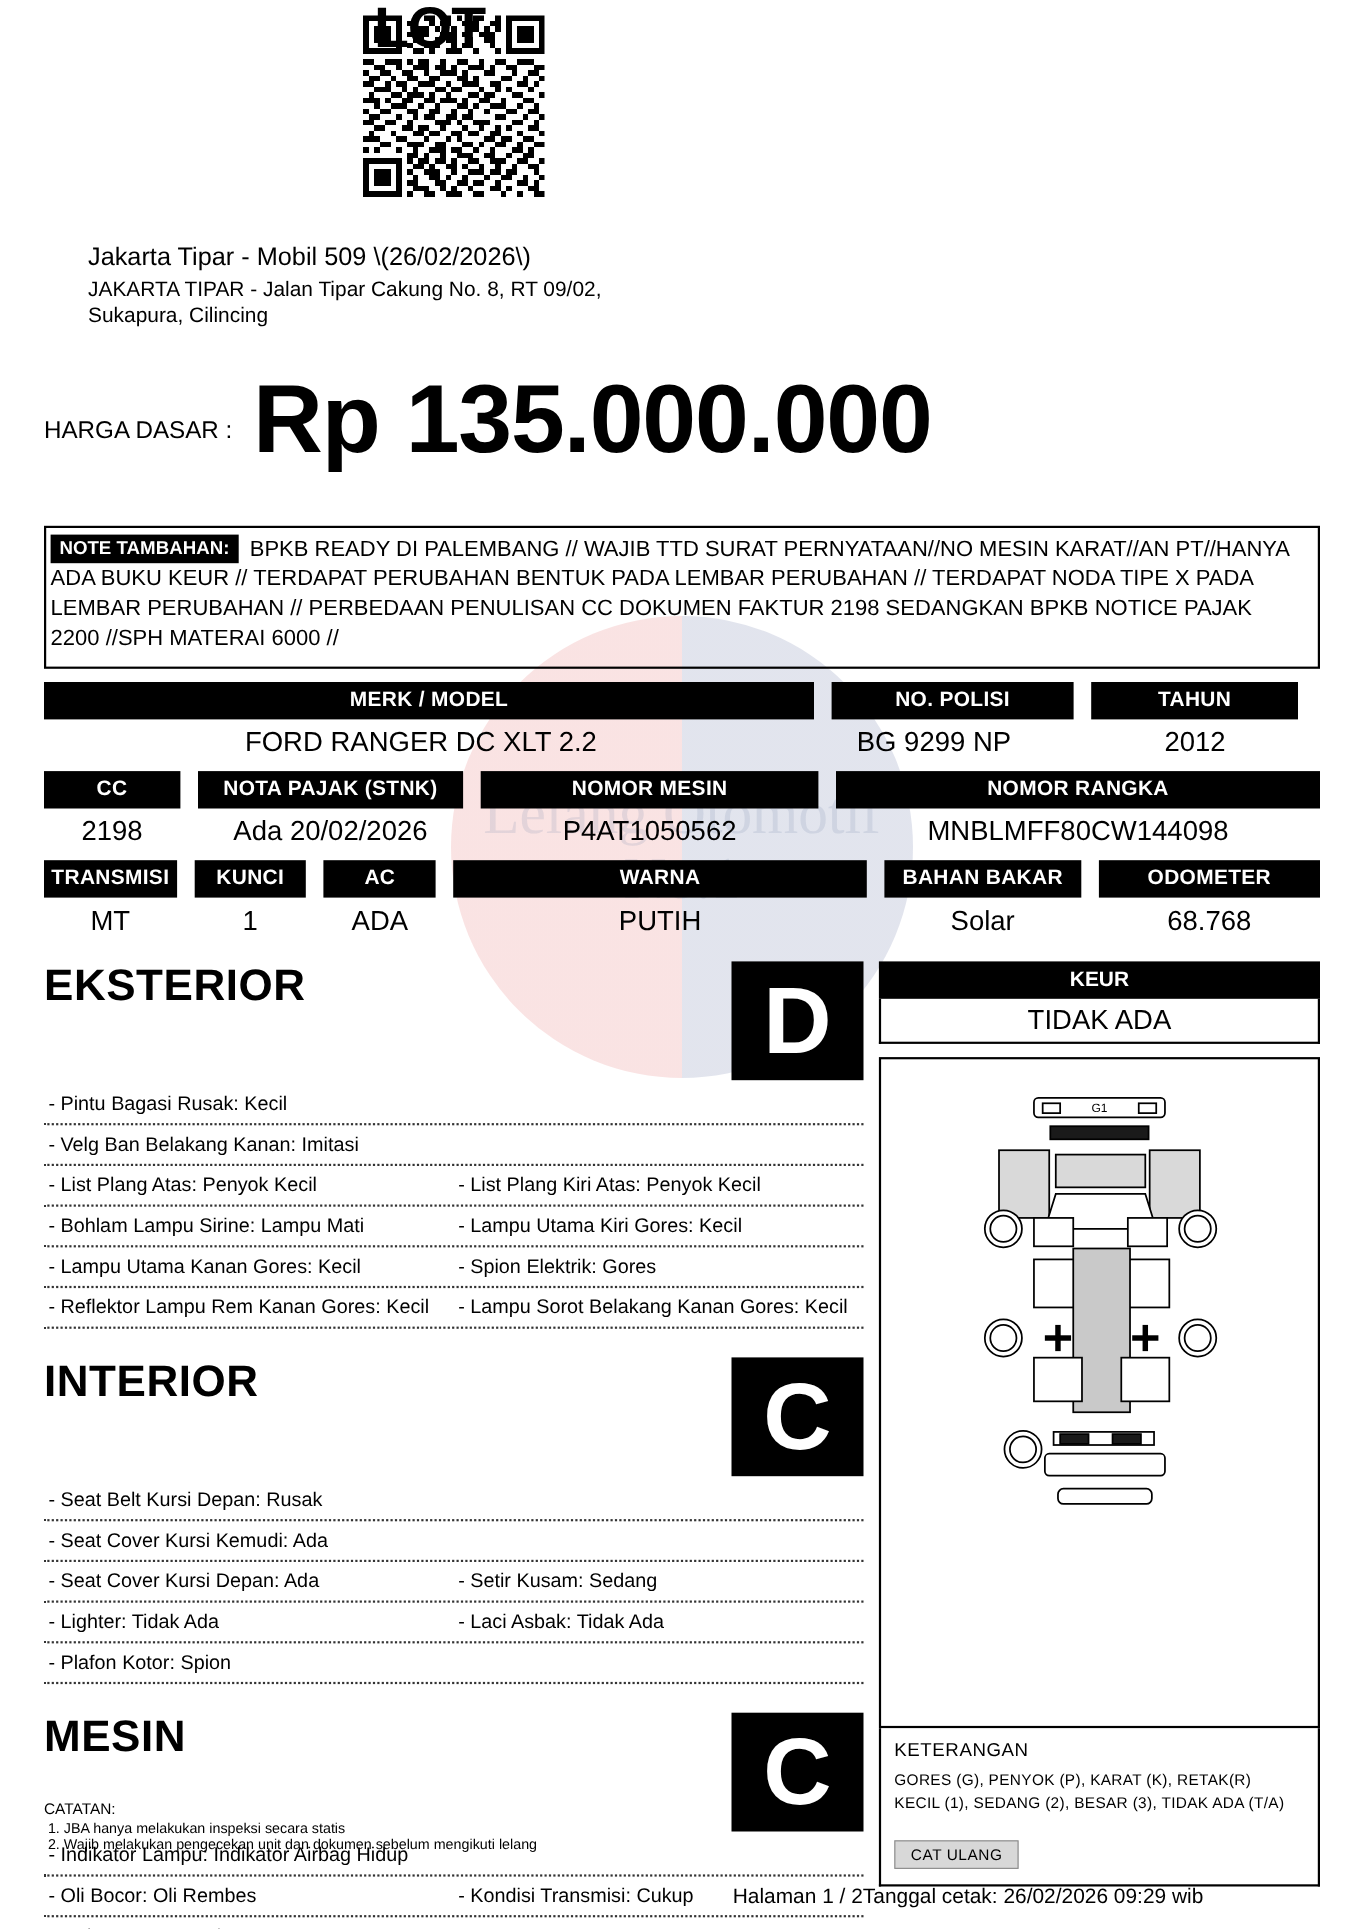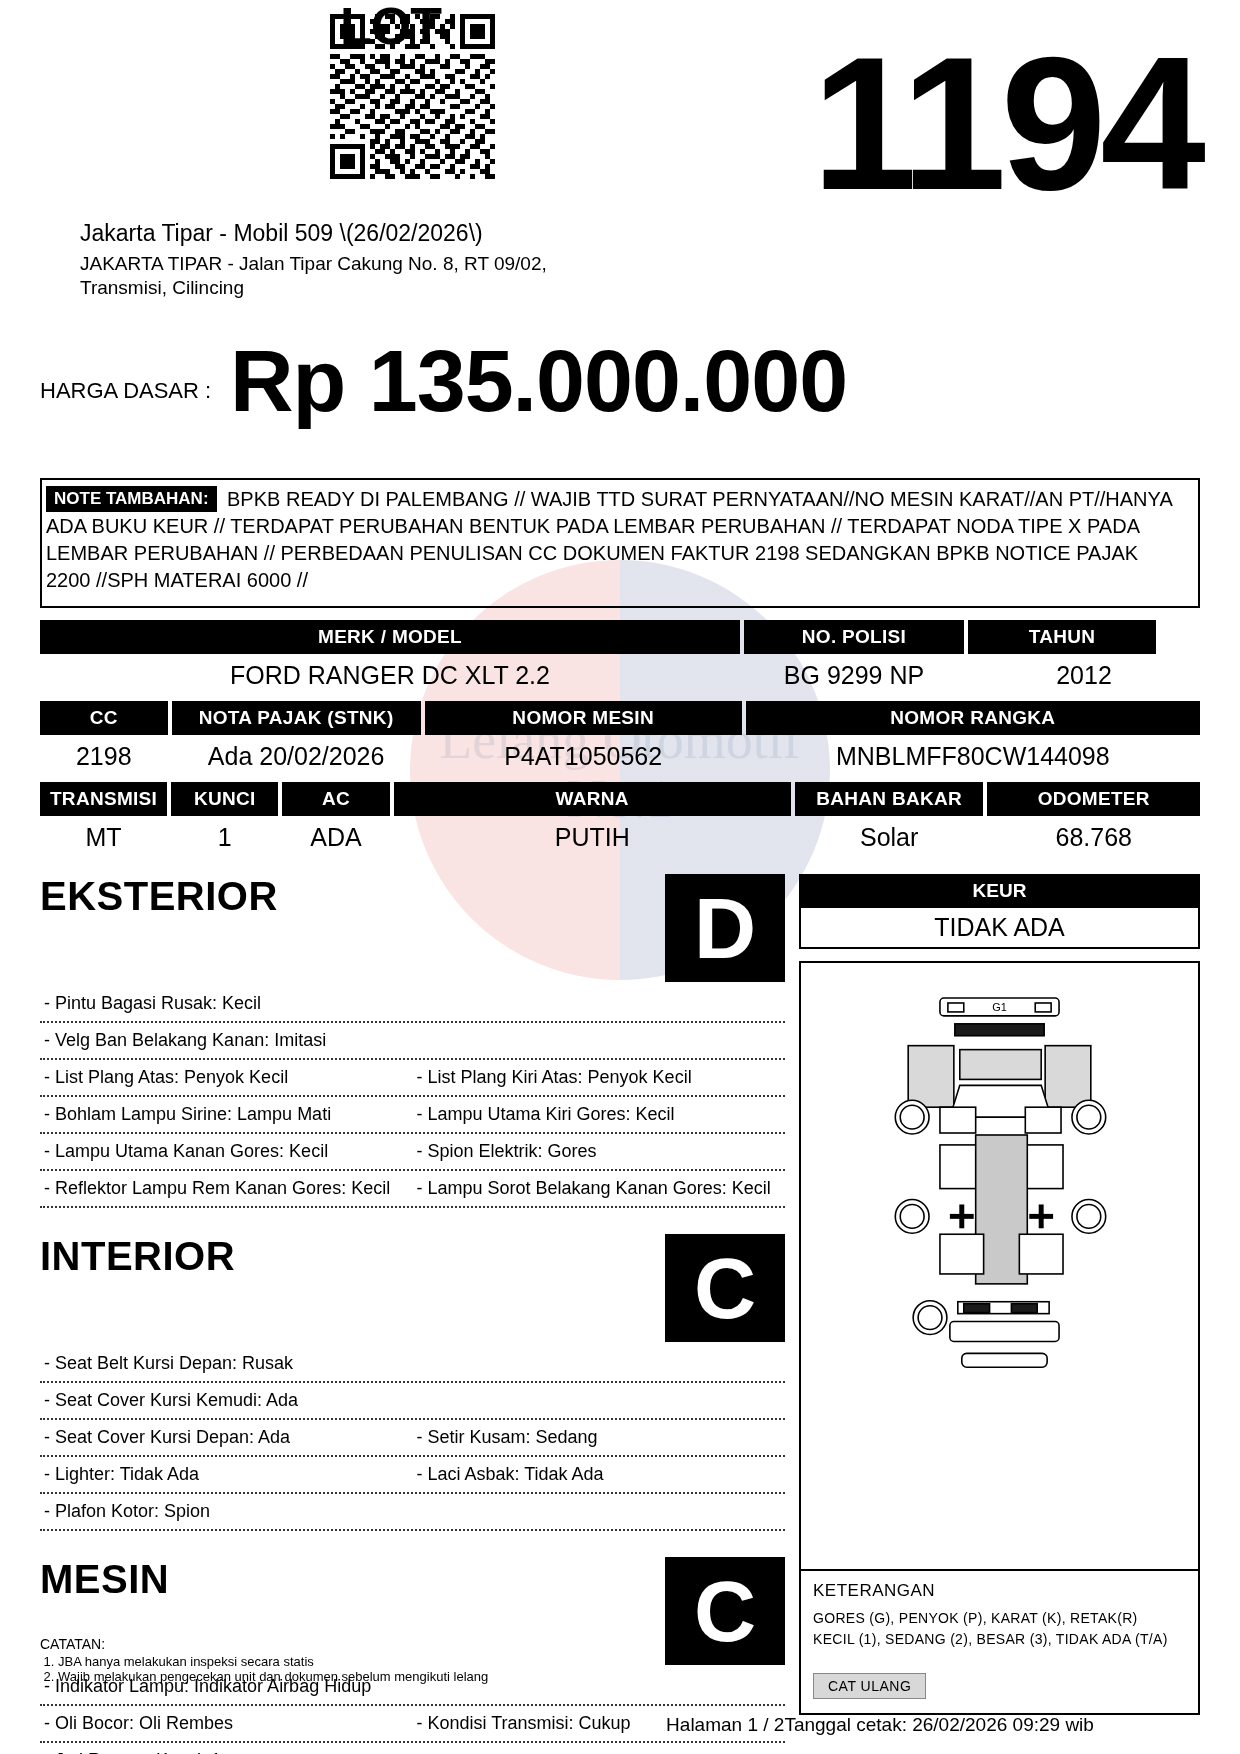"1194" div.lot-number { html: <div>1194</div> -> none }
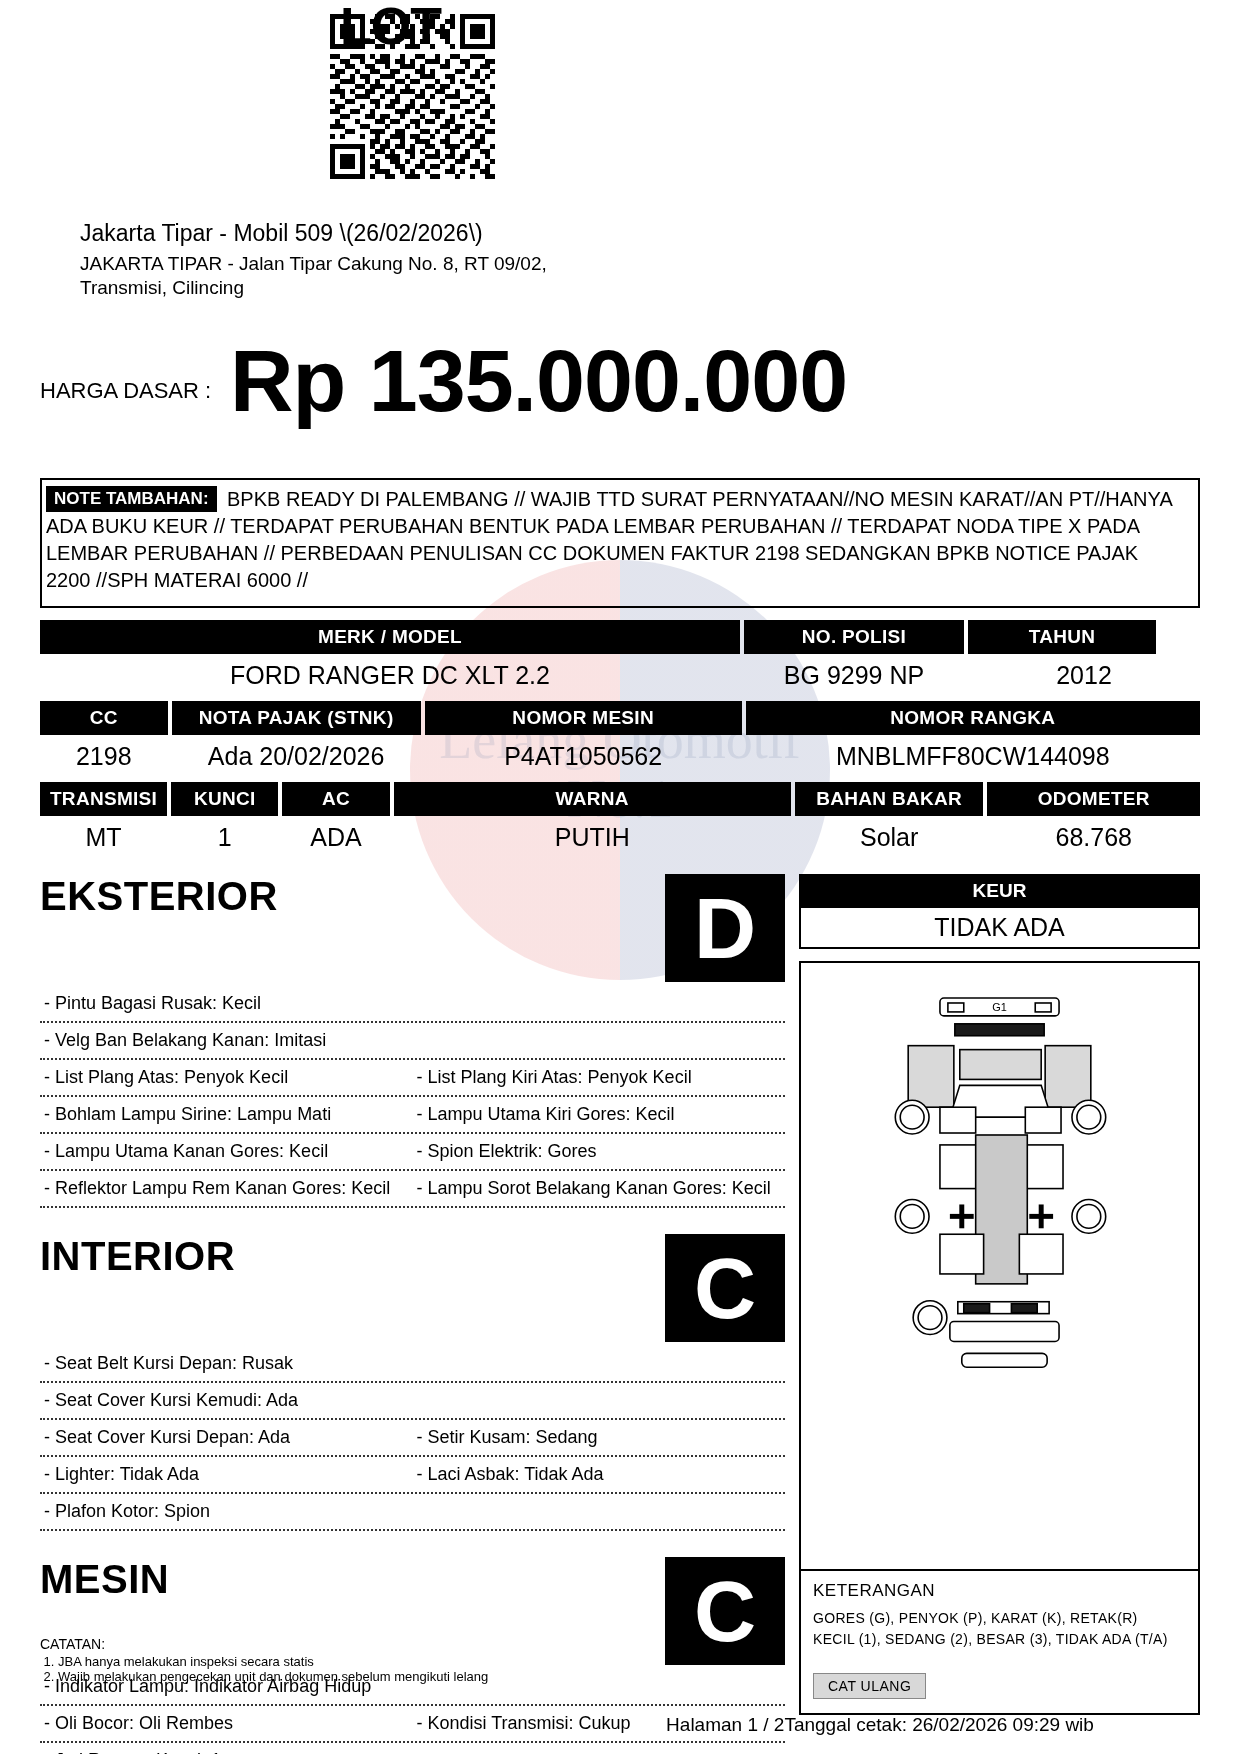"Transmisi, Cilincing" div.addr3 { text: Transmisi -> Sukapura }
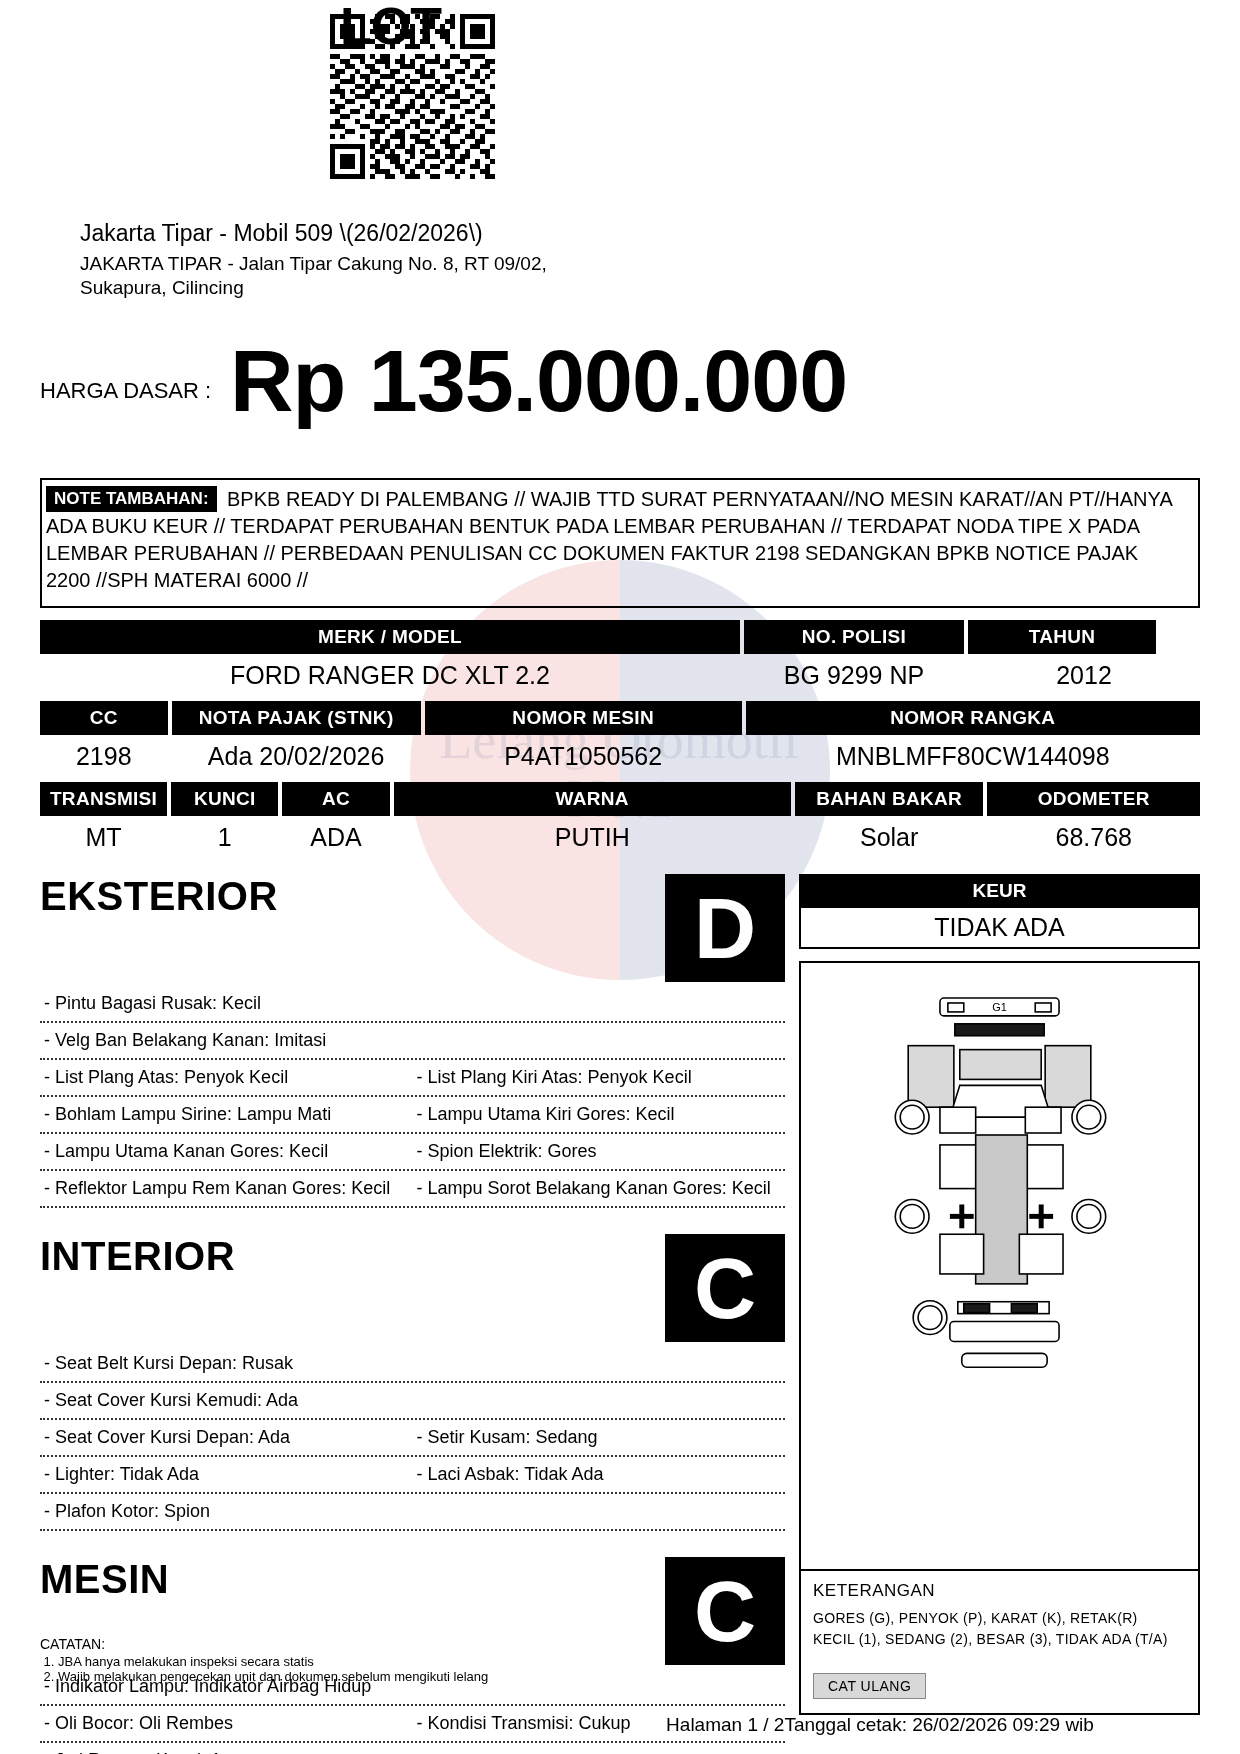"MERK / MODEL" .srow { gap: 4px -> 16px }
